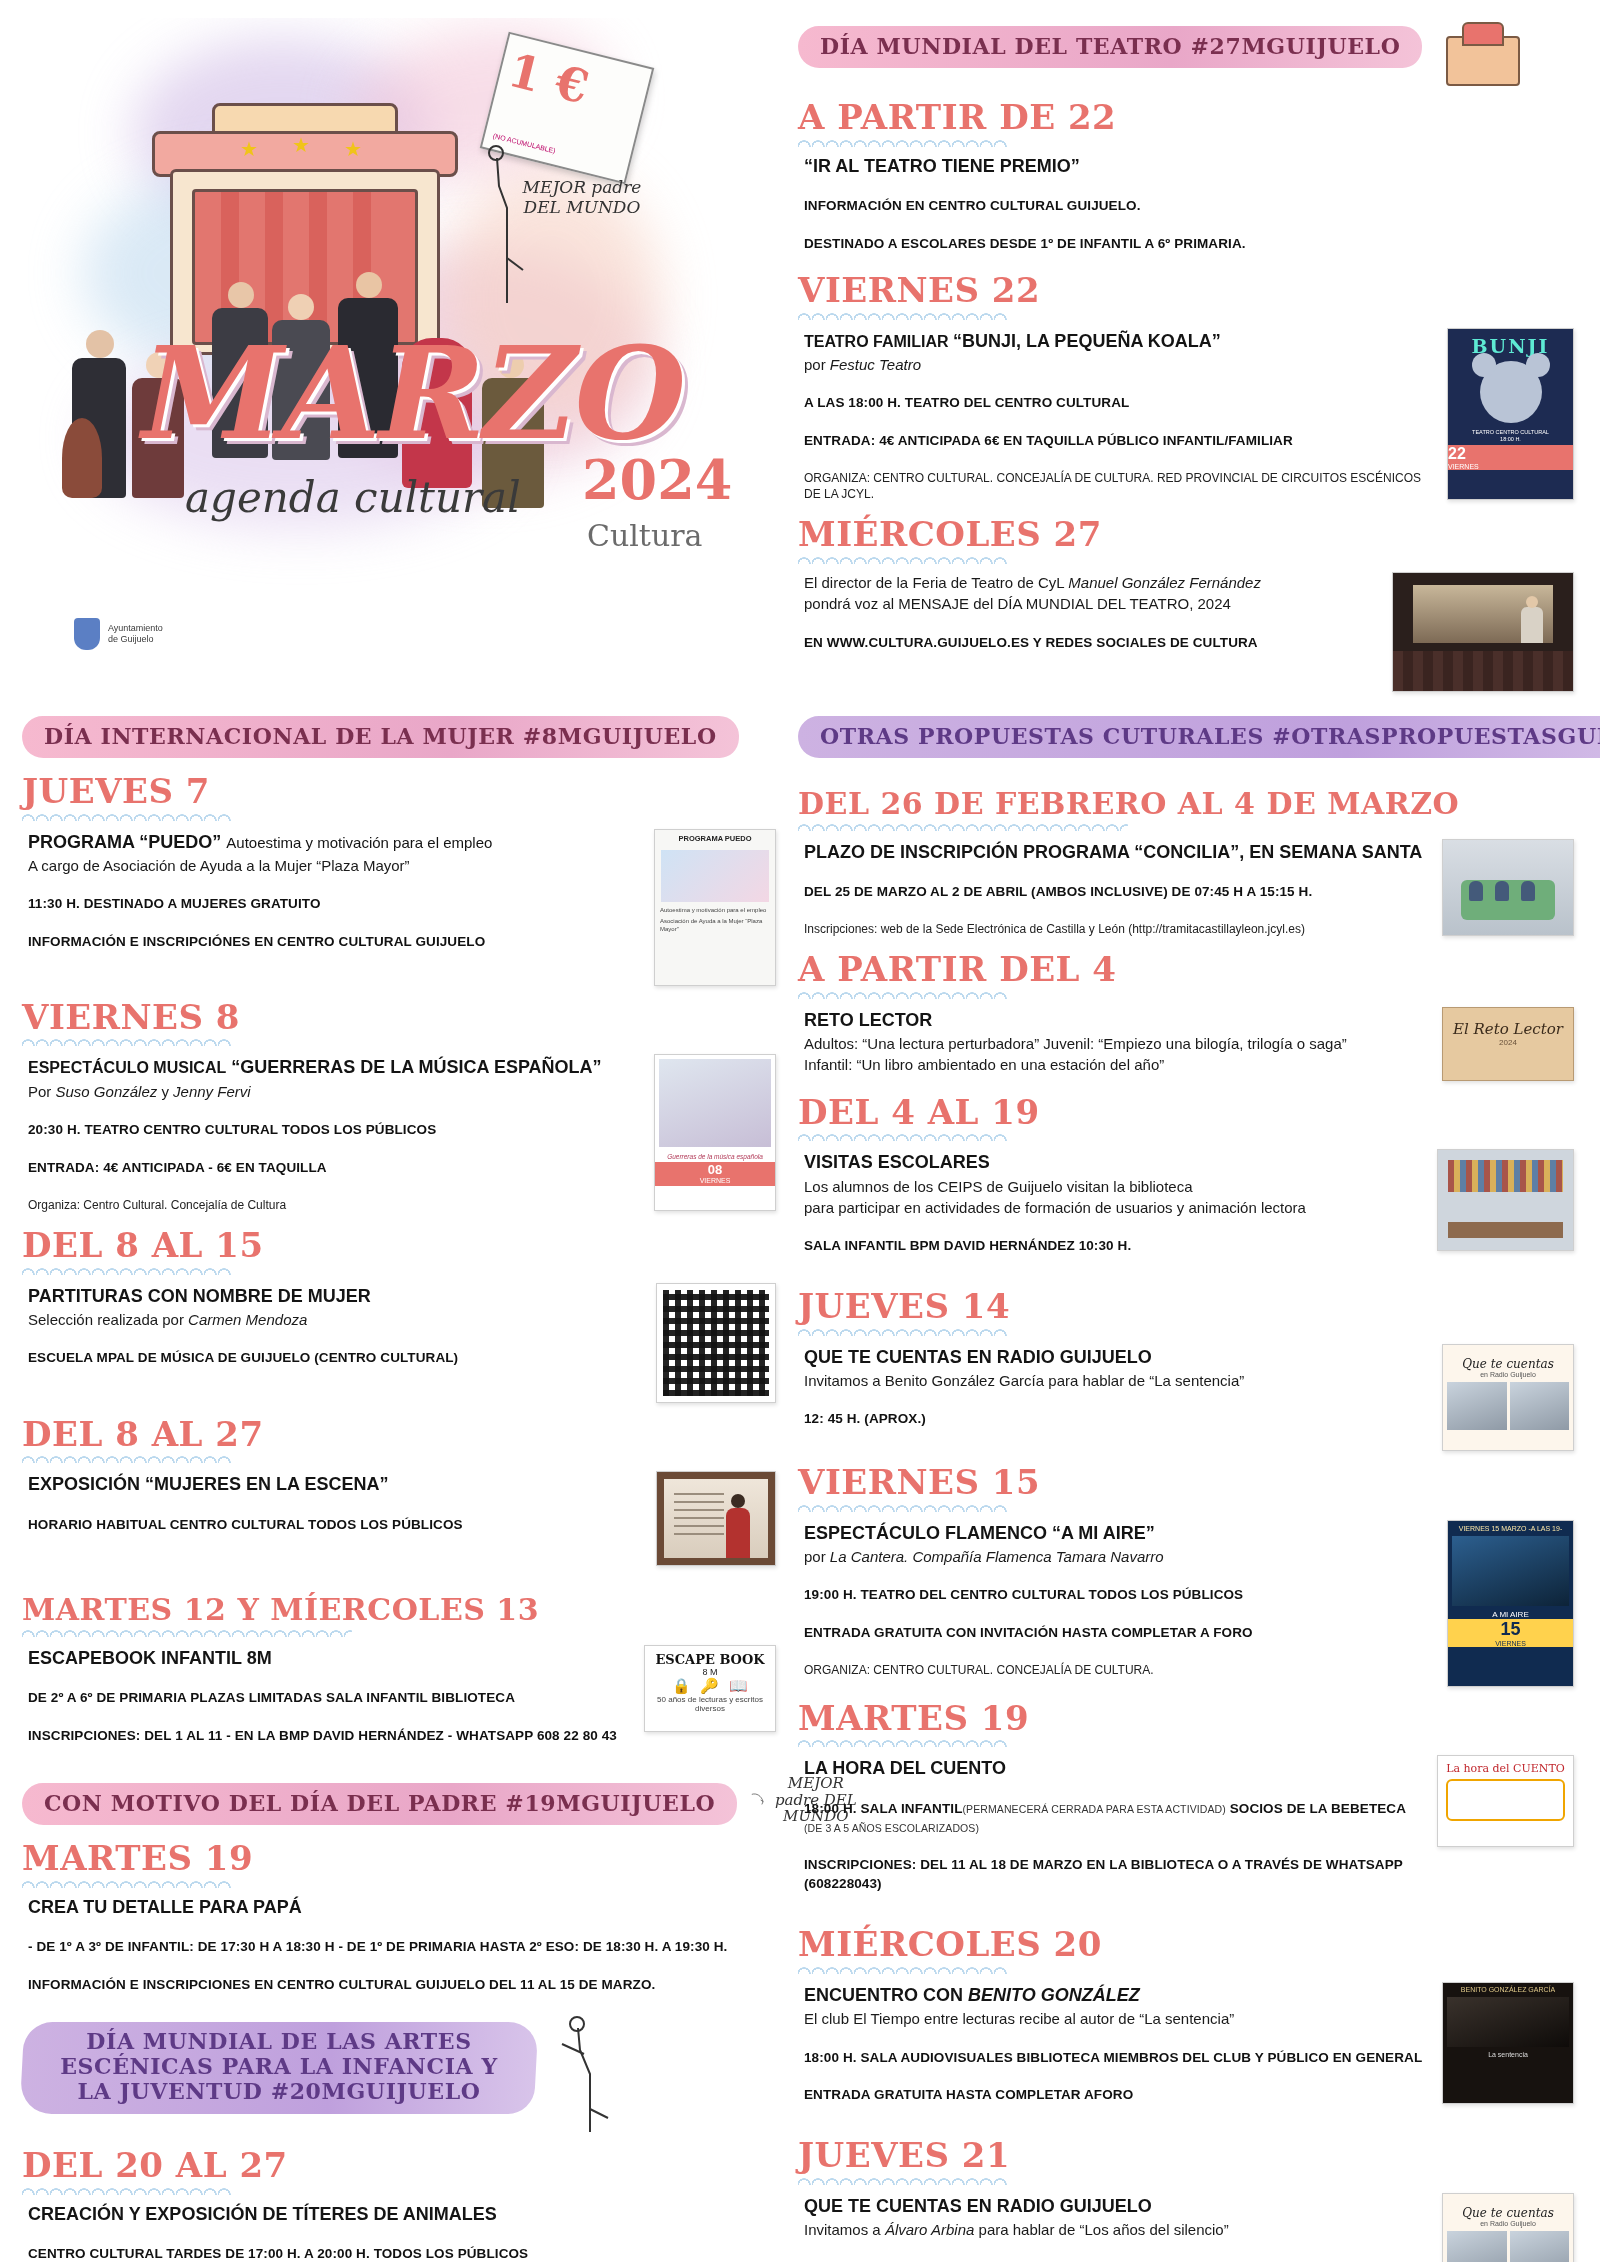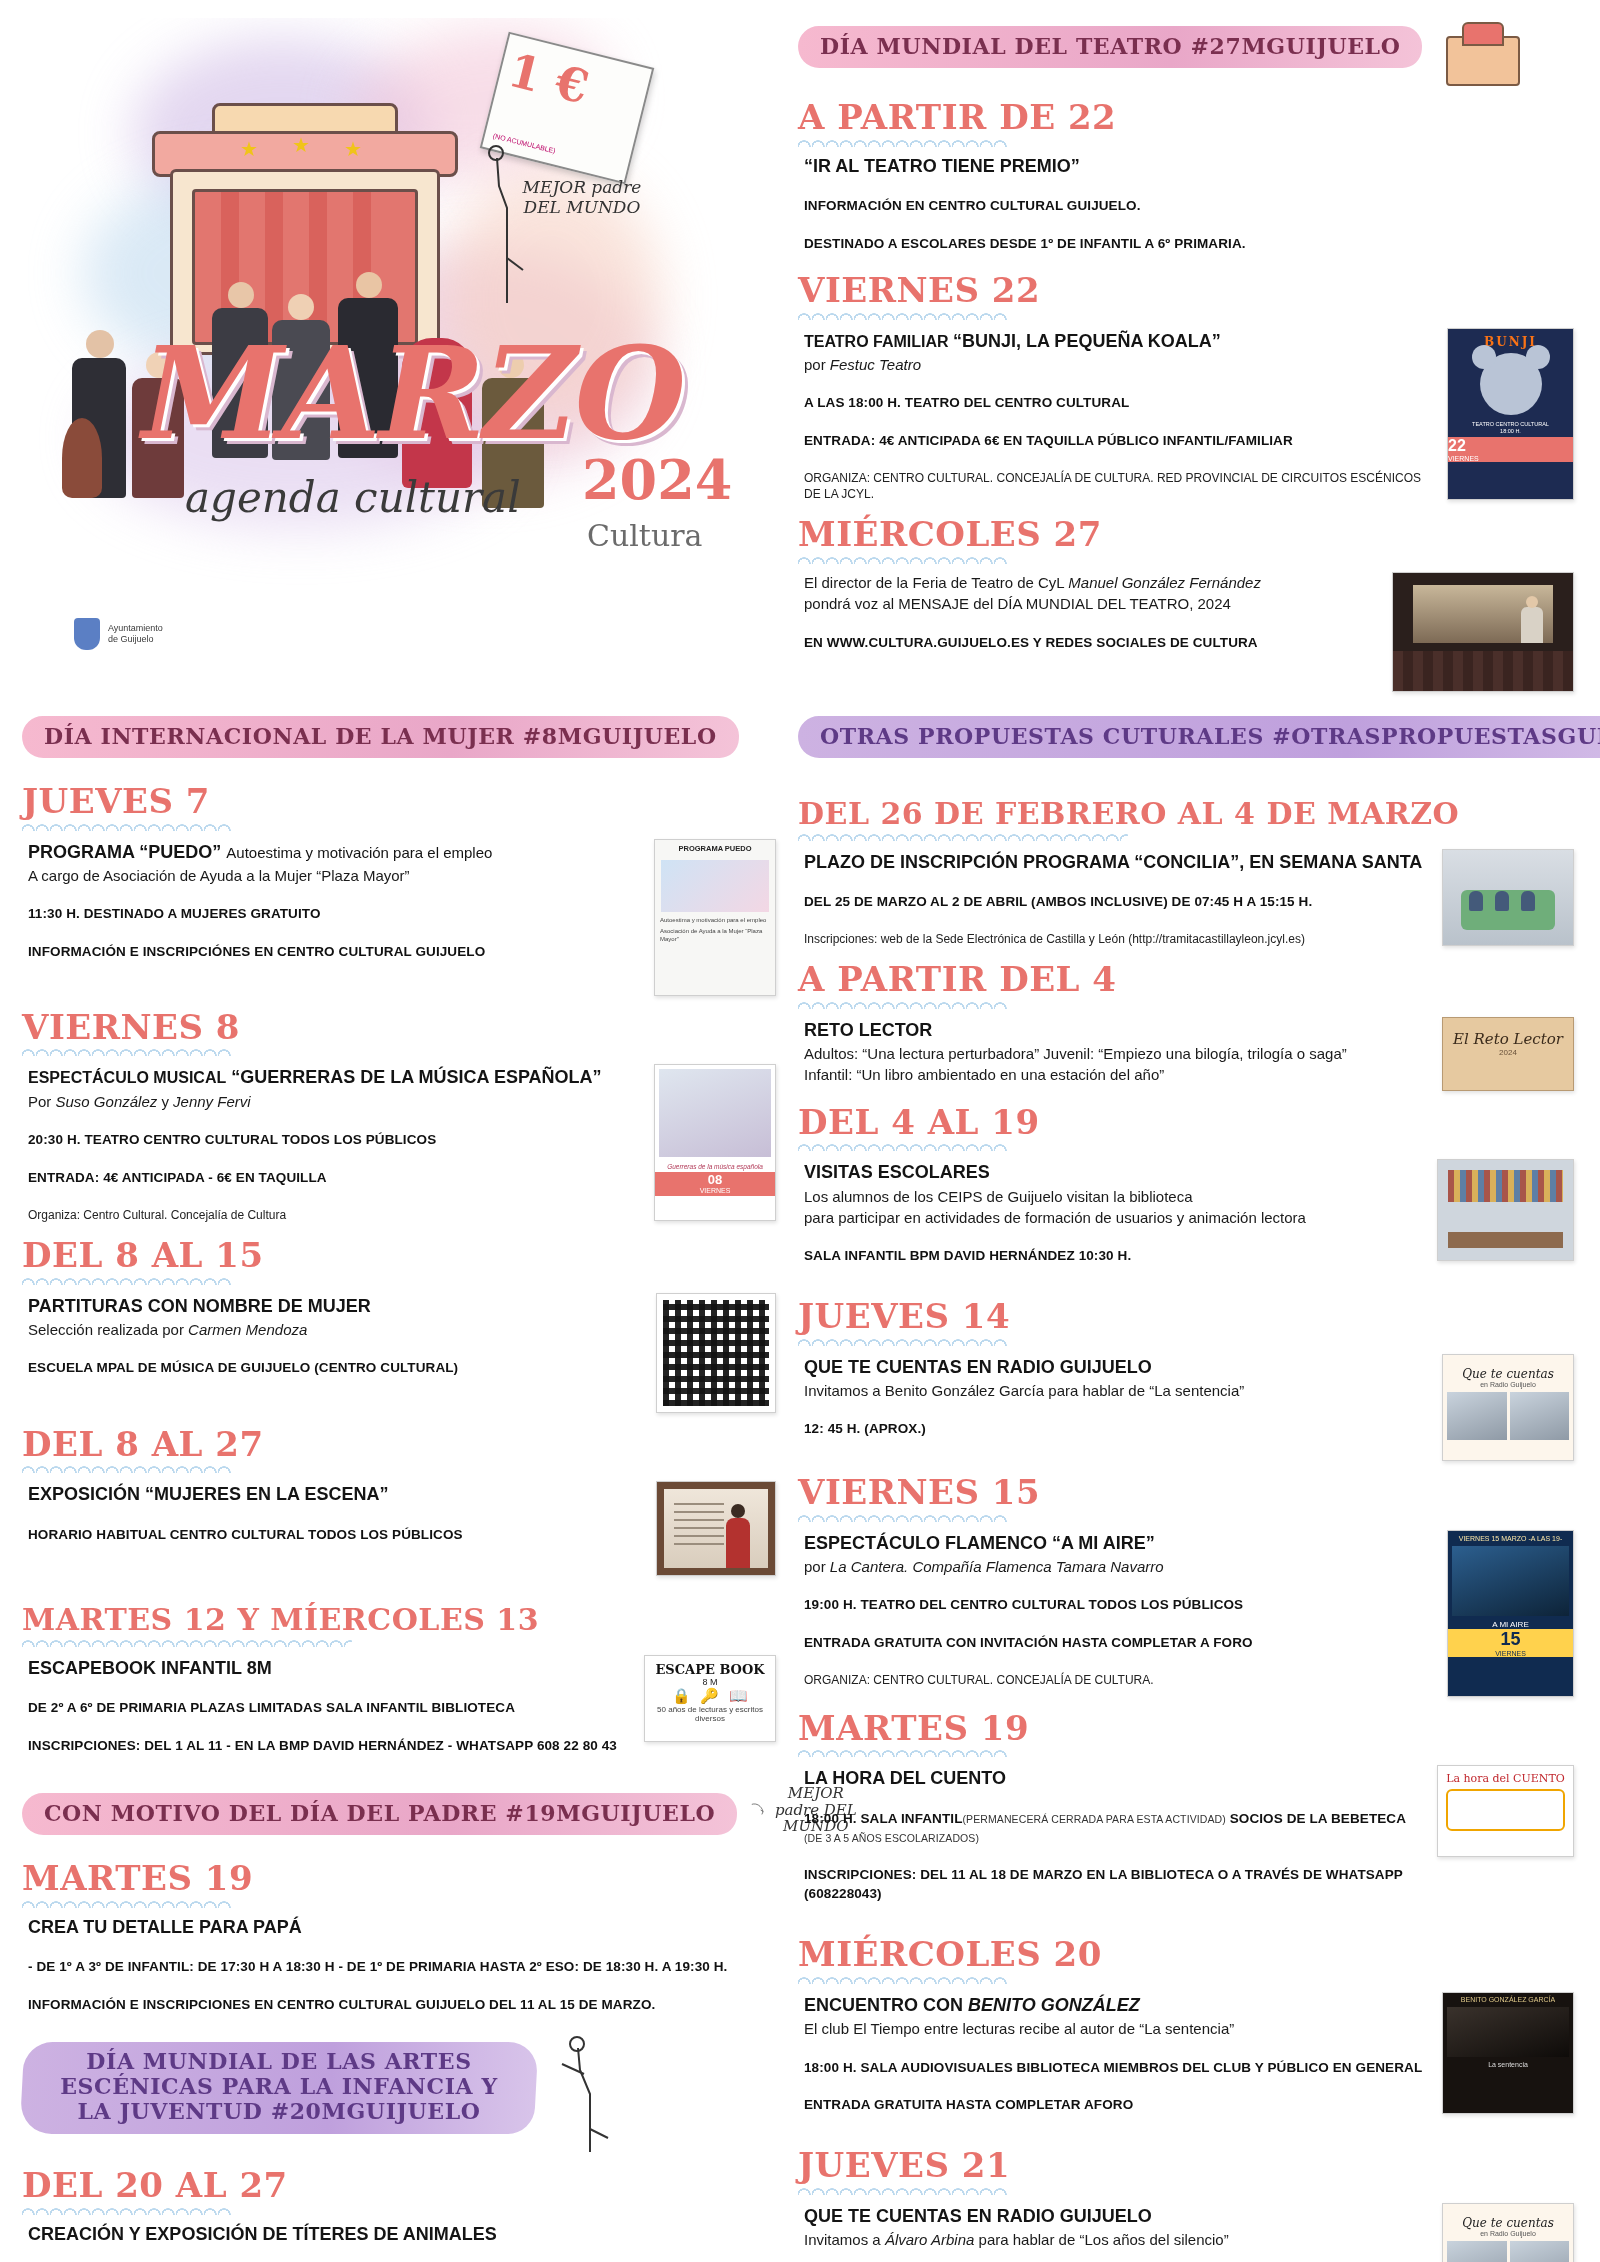"DÍA MUNDIAL DEL TEATRO #27MGUIJUELO" .banner { margin: 8px 0 12px 0 -> 8px 0 2px 0 }
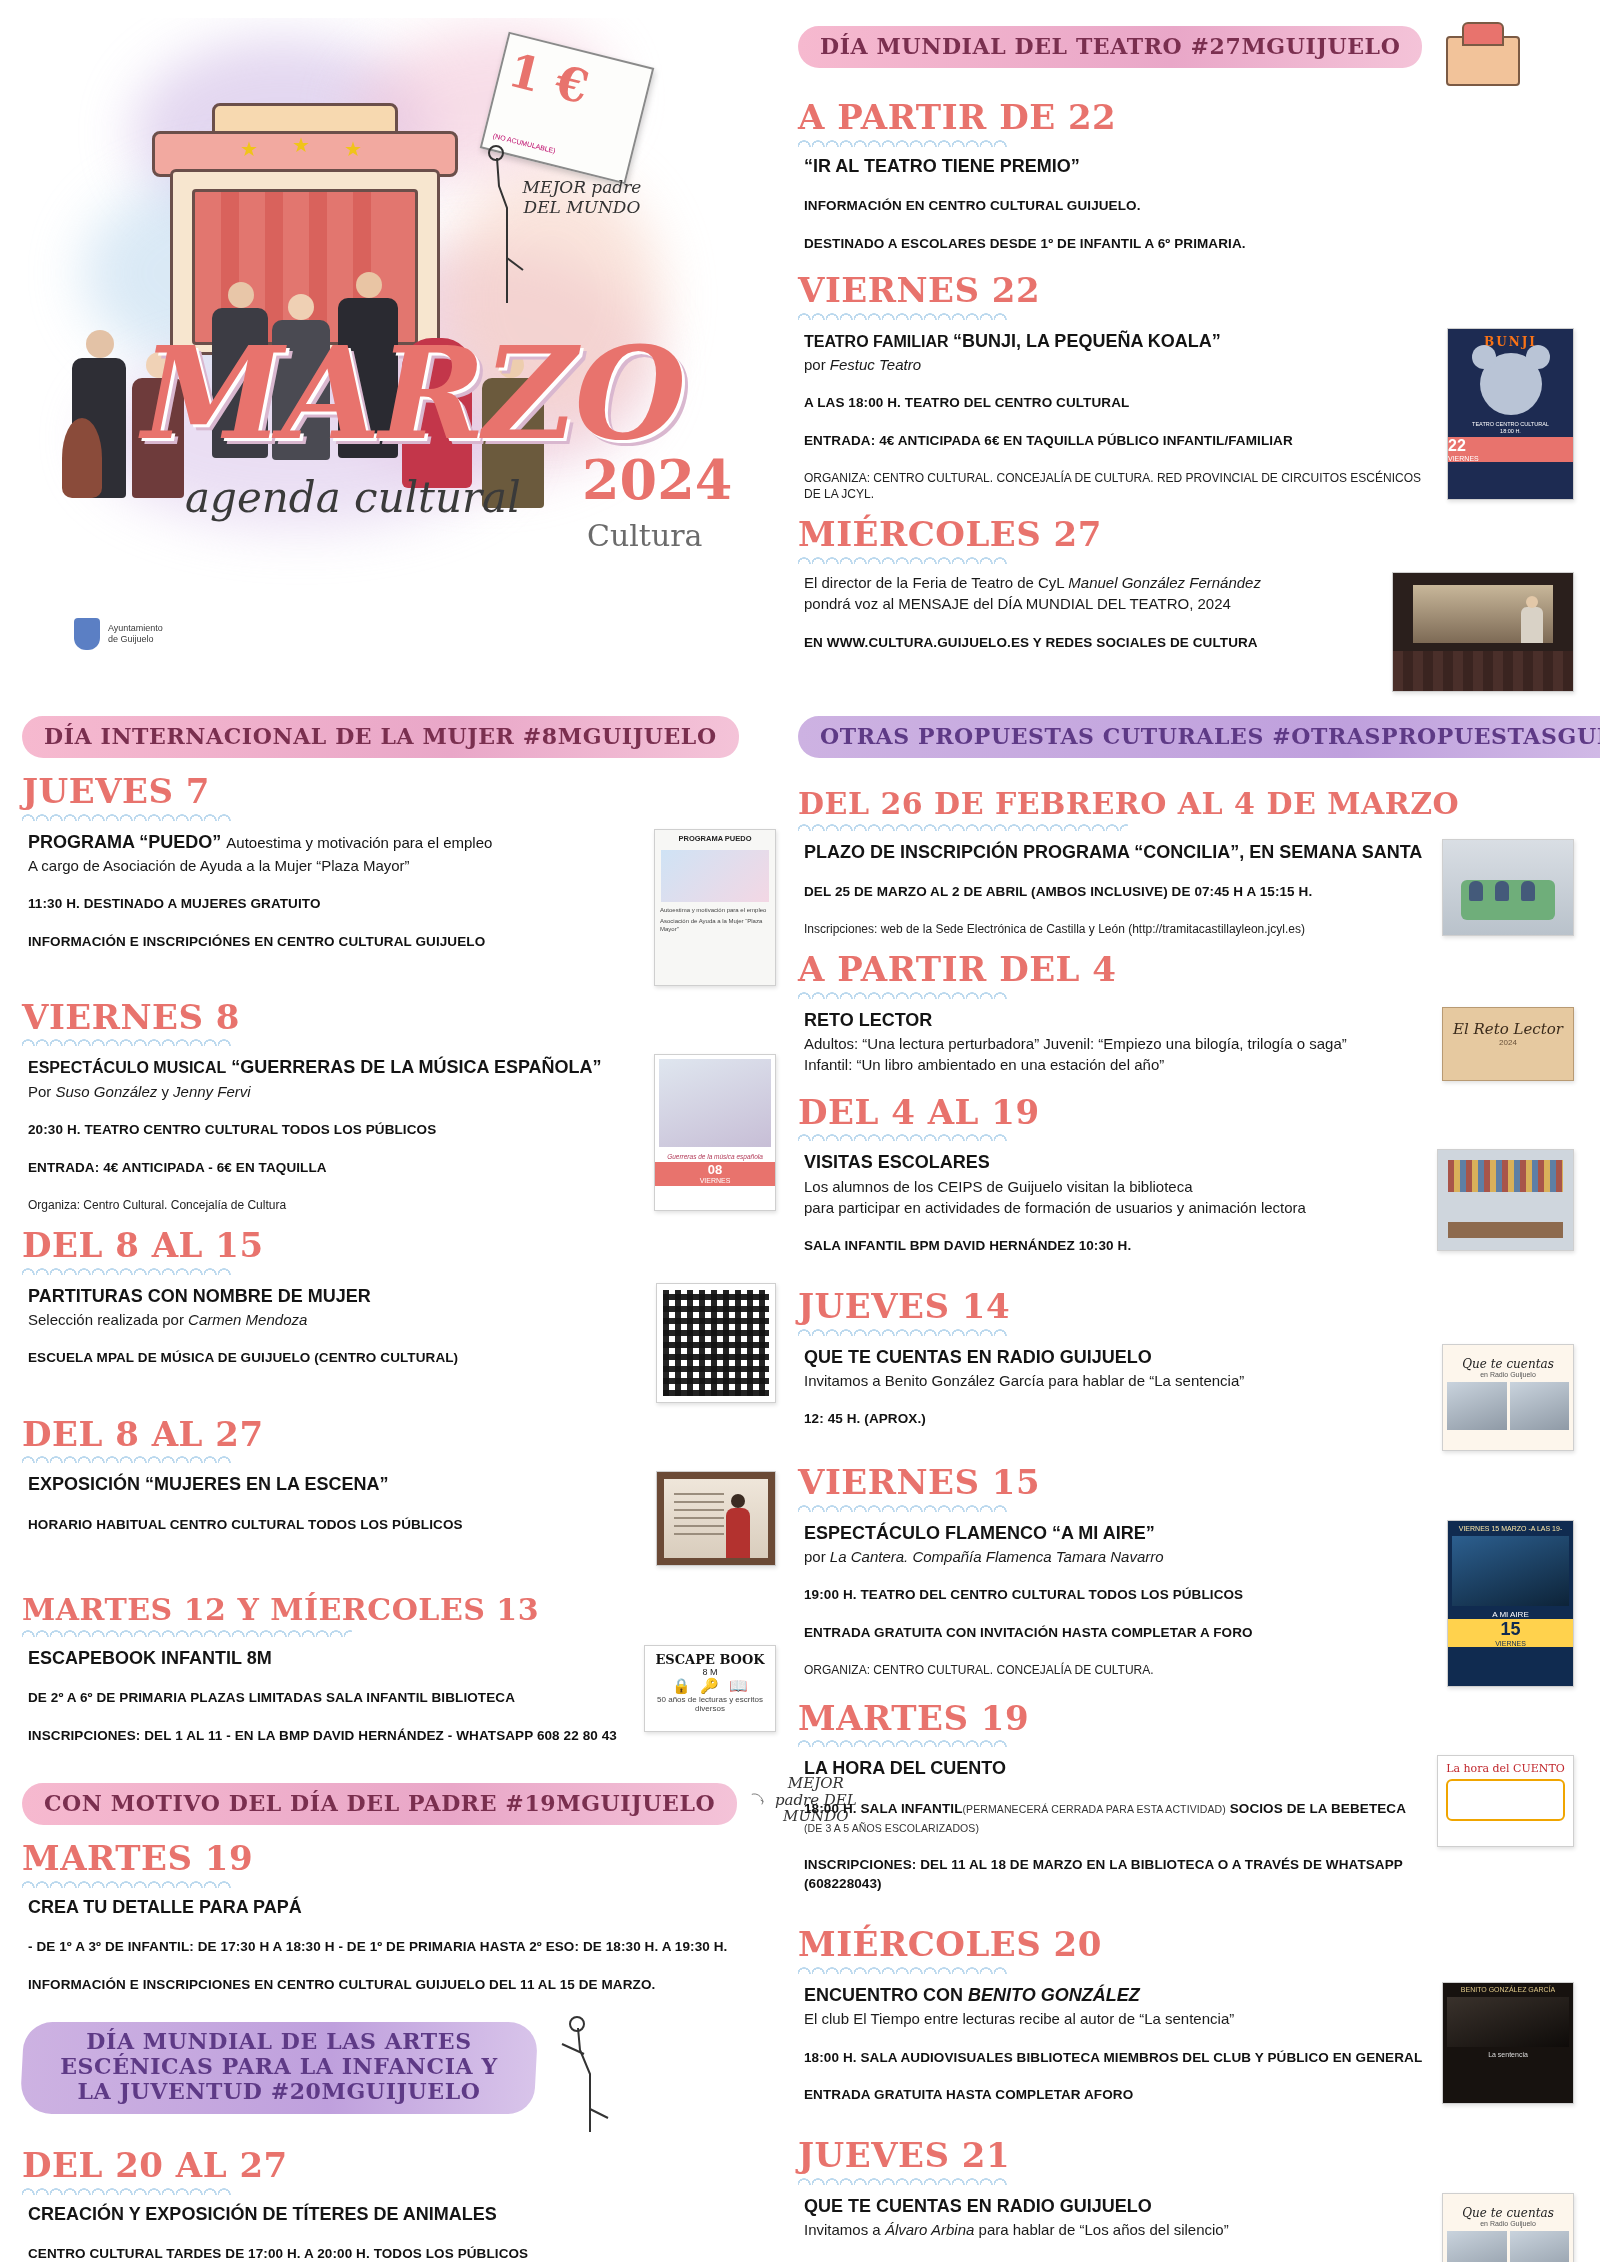"BUNJI" .bunji .bt { color: #f97316 -> #5eead4; font-size: 12px -> 19px }
